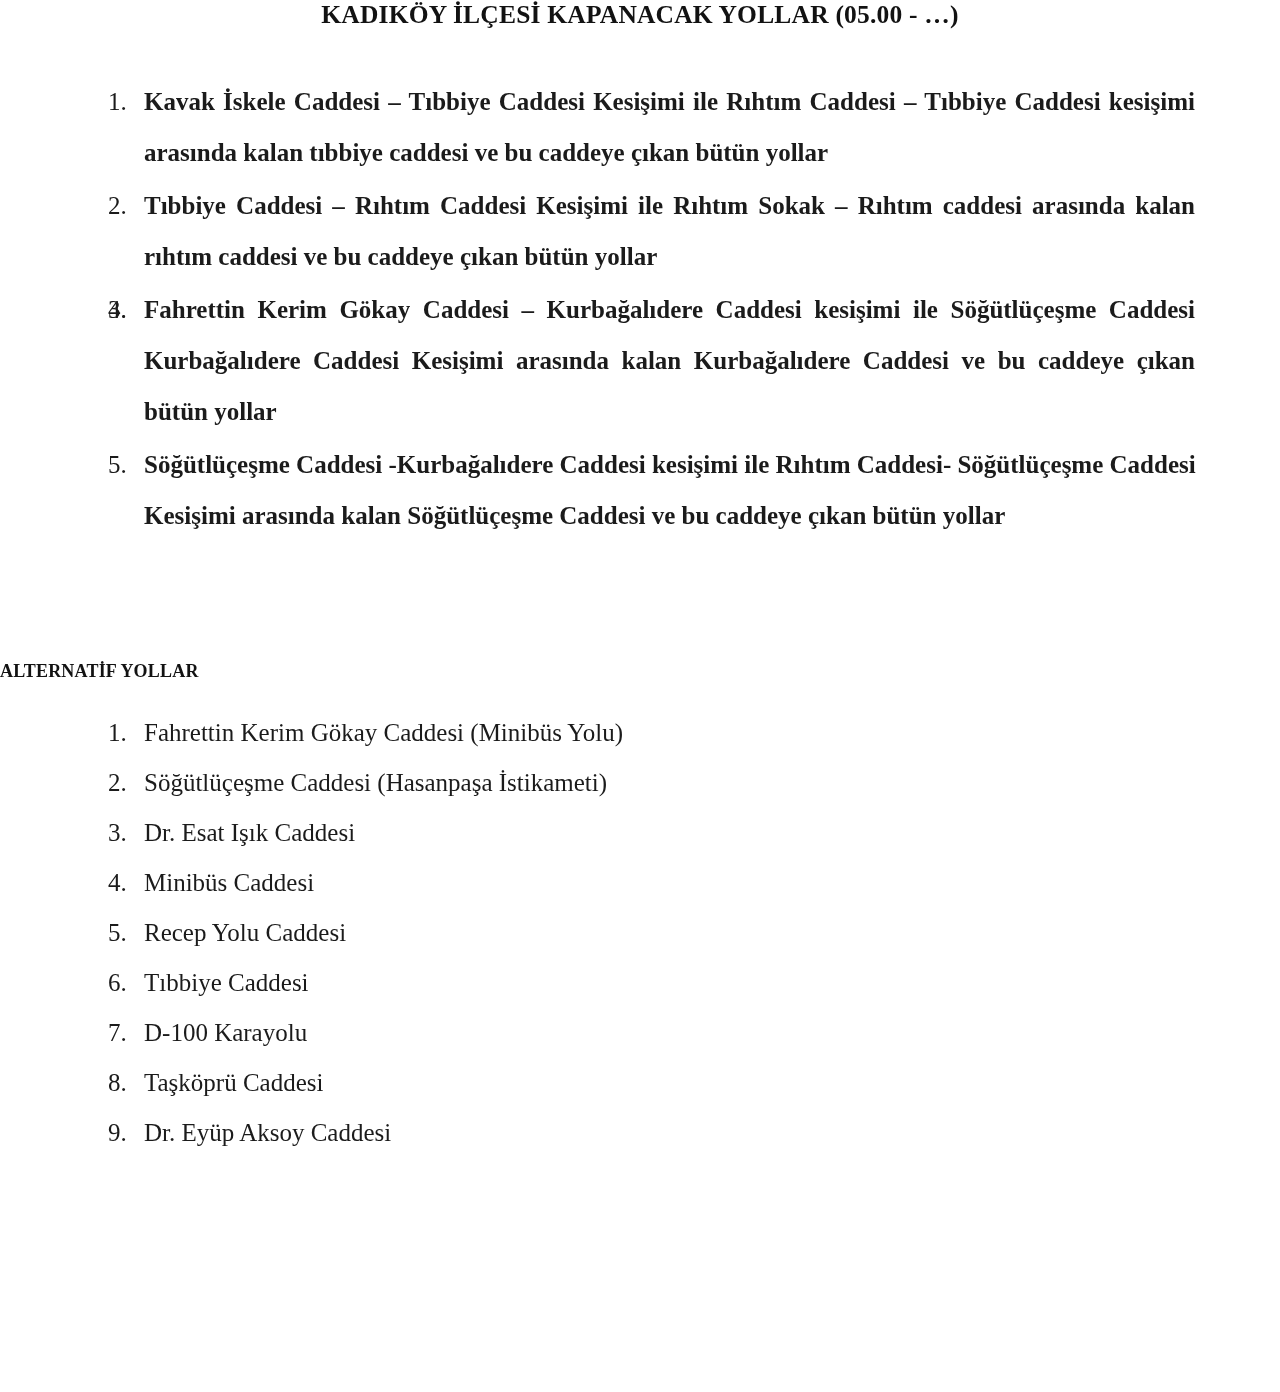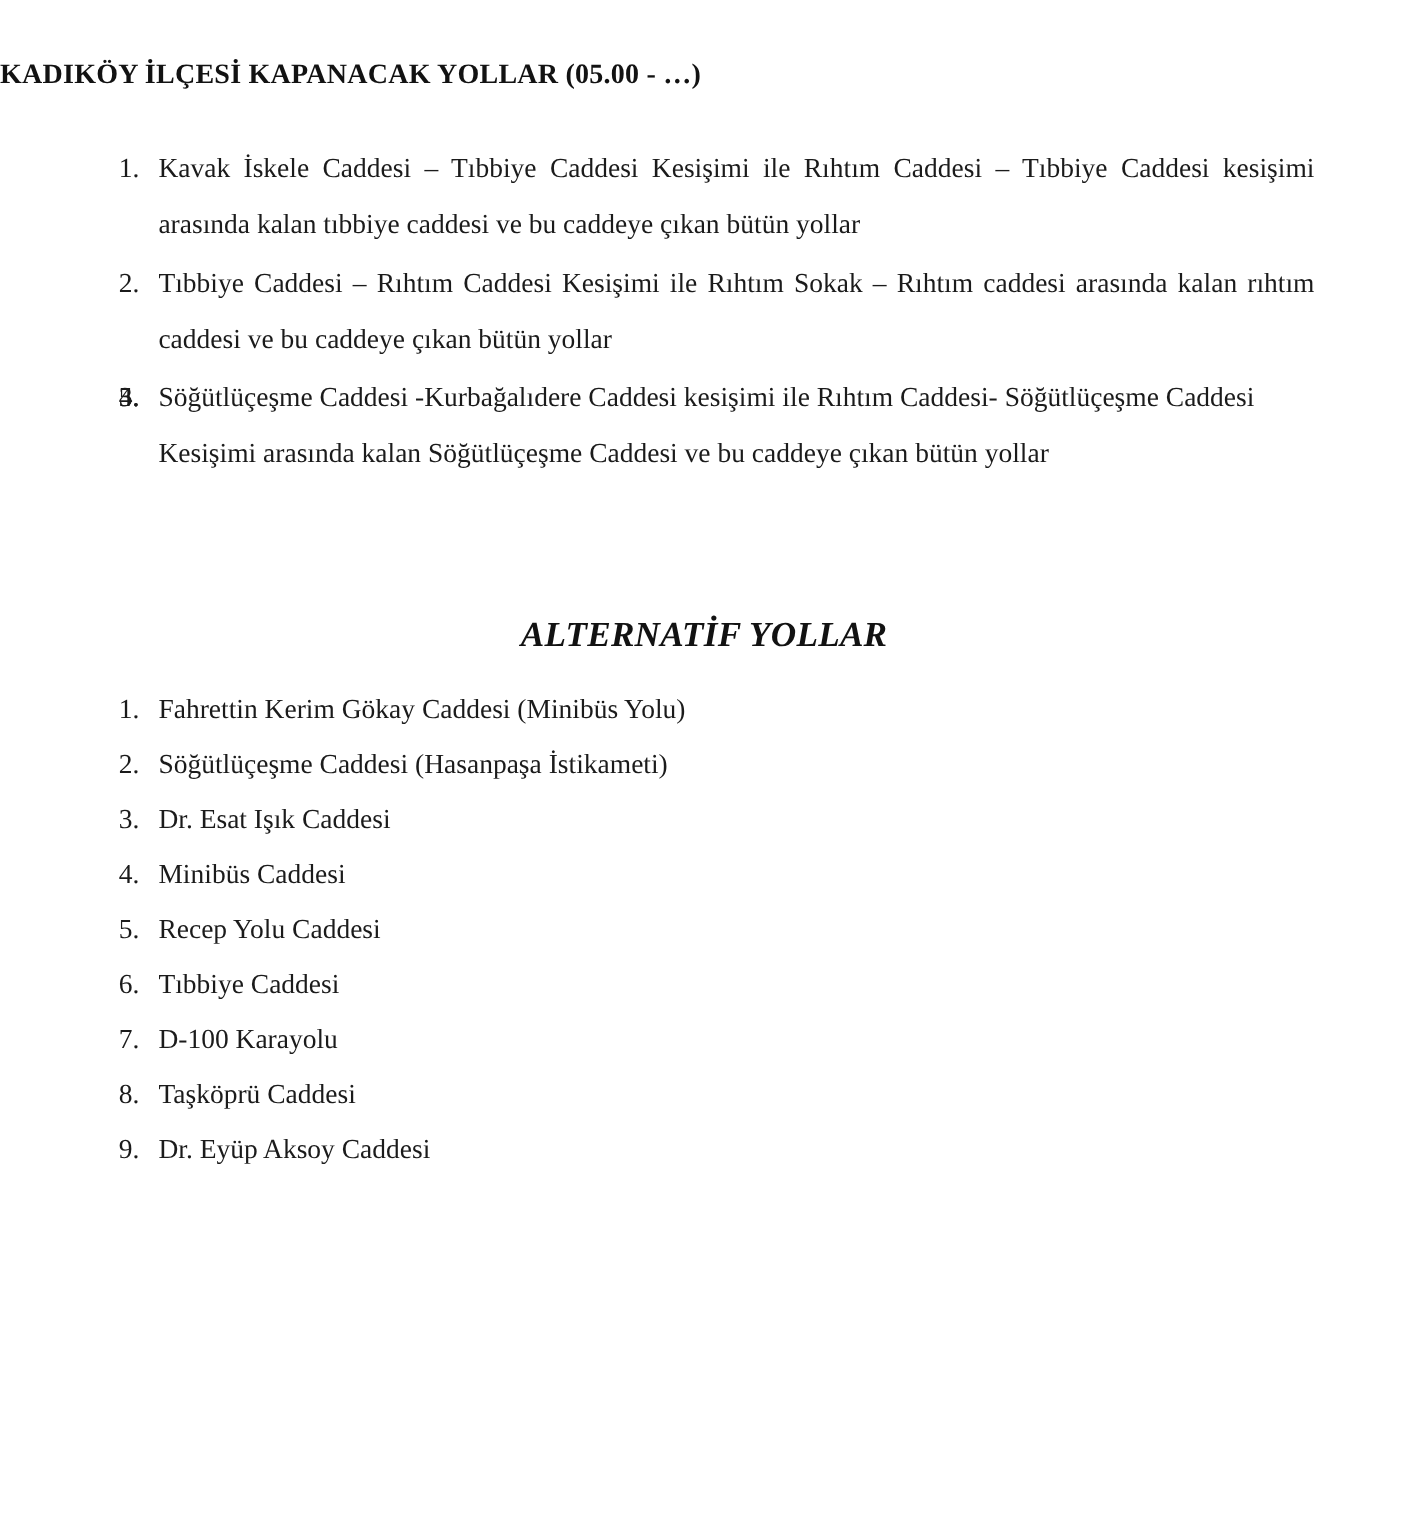"KADIKÖY İLÇESİ KAPANACAK YOLLAR (05.00" .doc-title { padding-top: 52px -> none; text-align: none -> center }
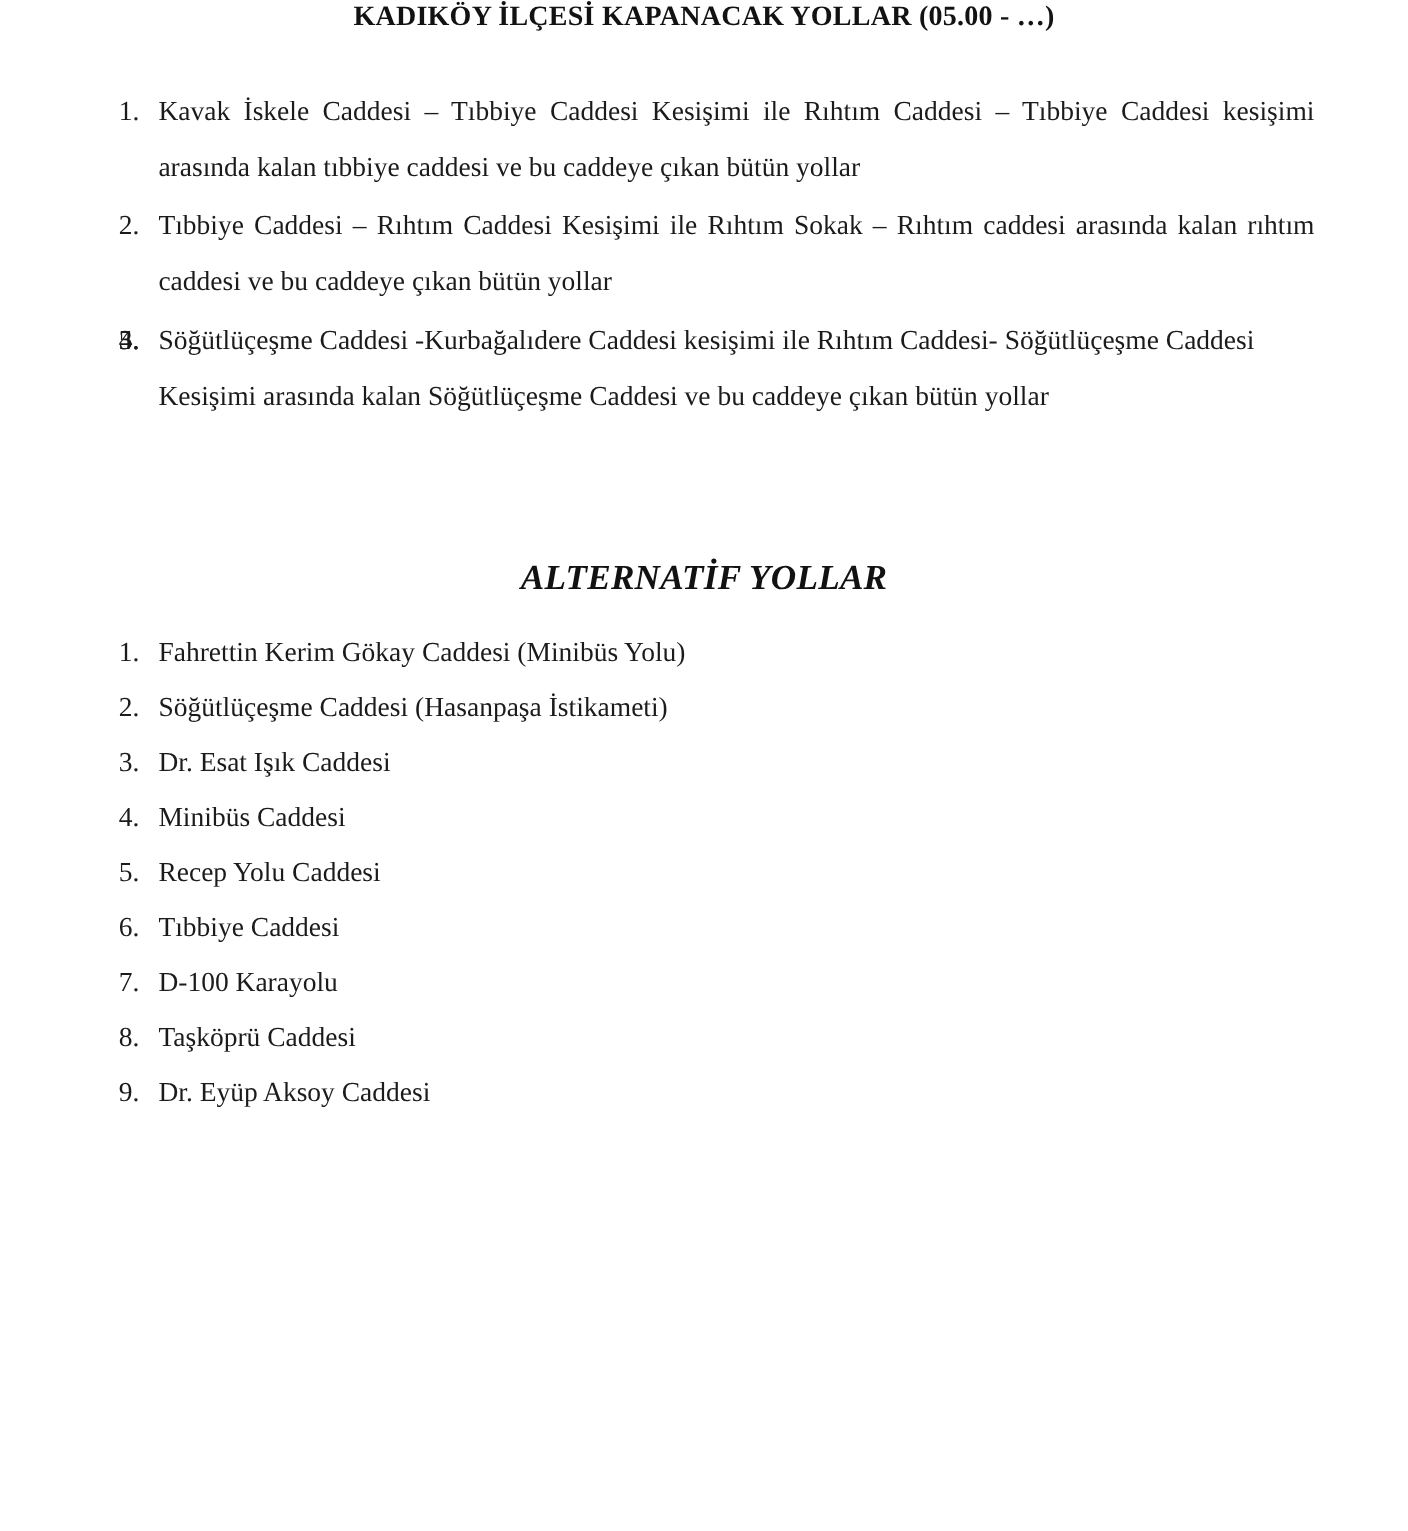"Kavak İskele Caddesi – Tıbbiye" .closed-list > li .body { font-weight: none -> bold }
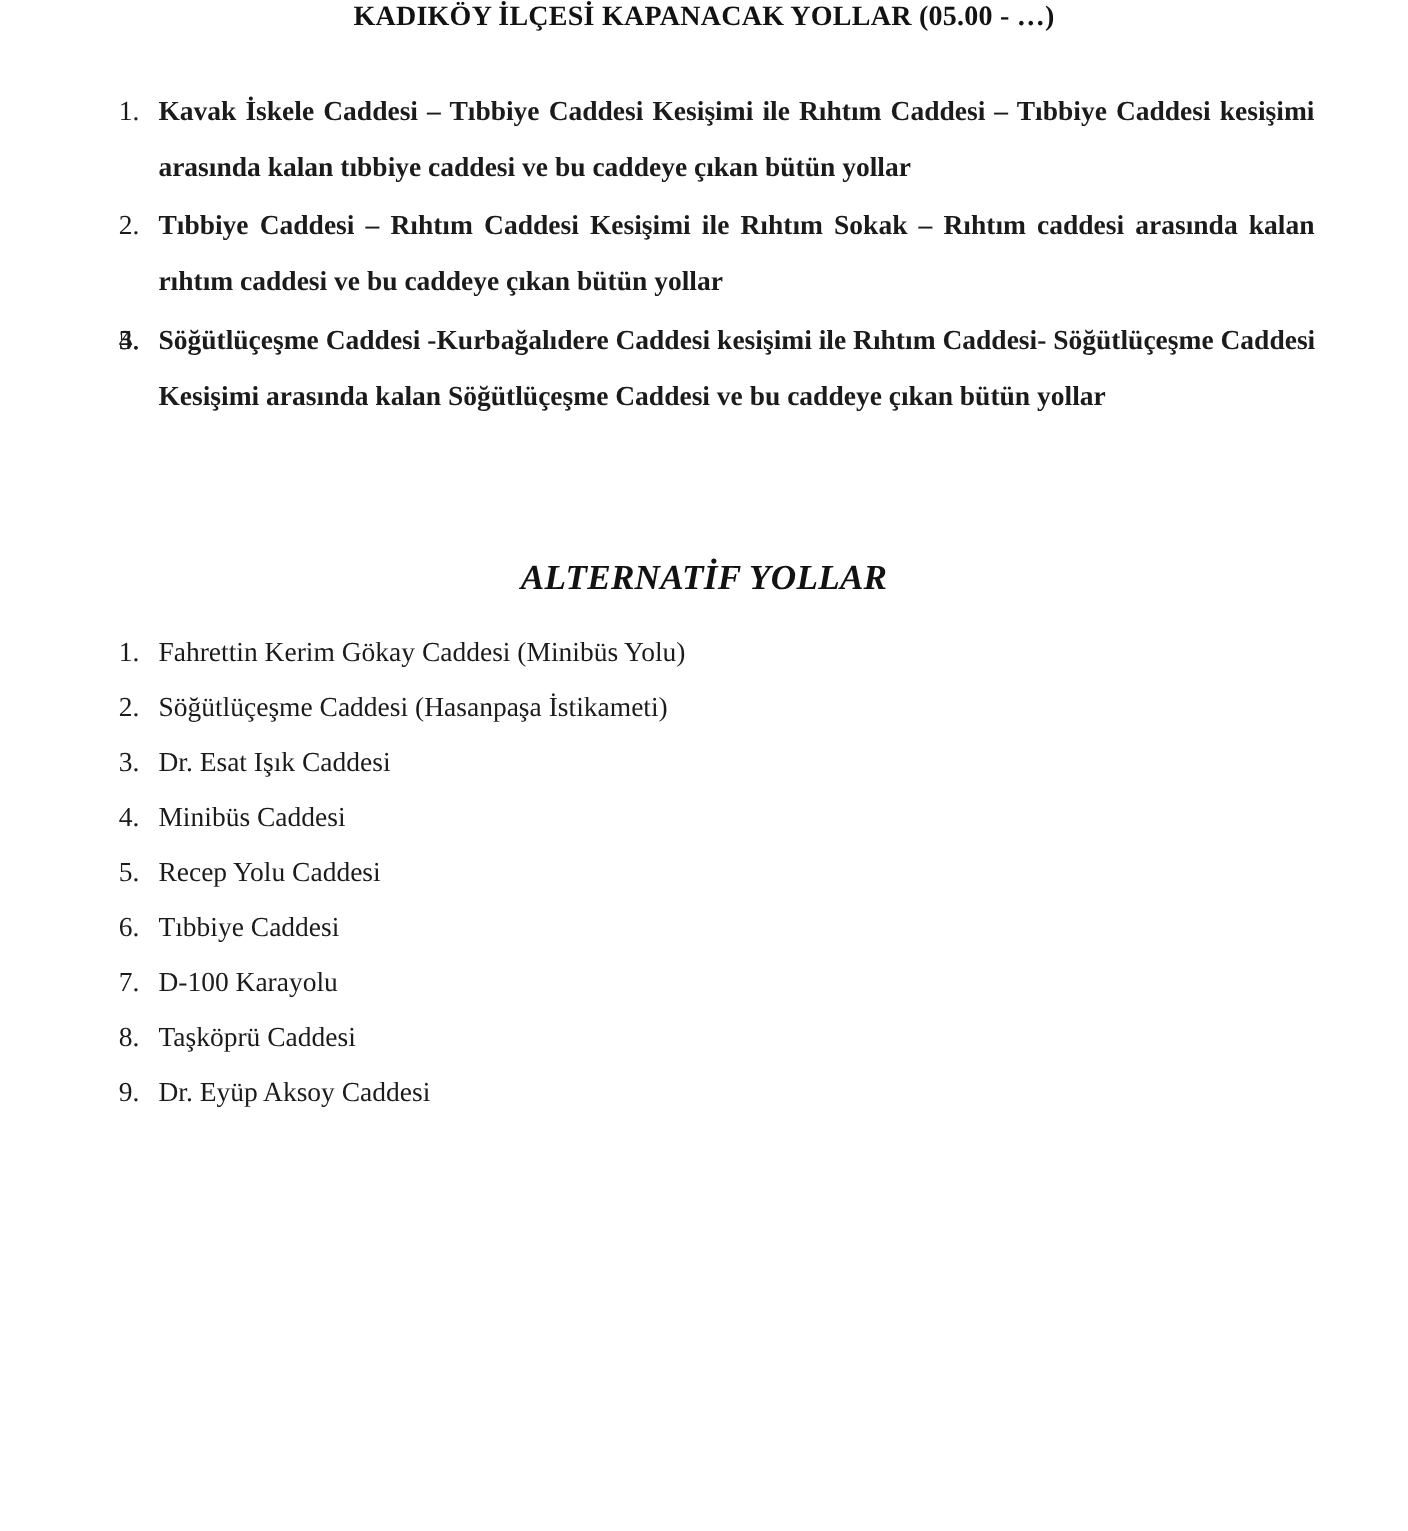"Fahrettin Kerim Gökay Caddesi –" span.body { html: none -> <span>Fahrettin Kerim Gökay Caddesi – Kurbağalıdere Caddesi kesişimi ile Söğütlüçeşme Caddesi Kurbağalıdere Caddesi Kesişimi arasında kalan Kurbağalıdere Caddesi ve bu caddeye çıkan bütün yollar</span> }
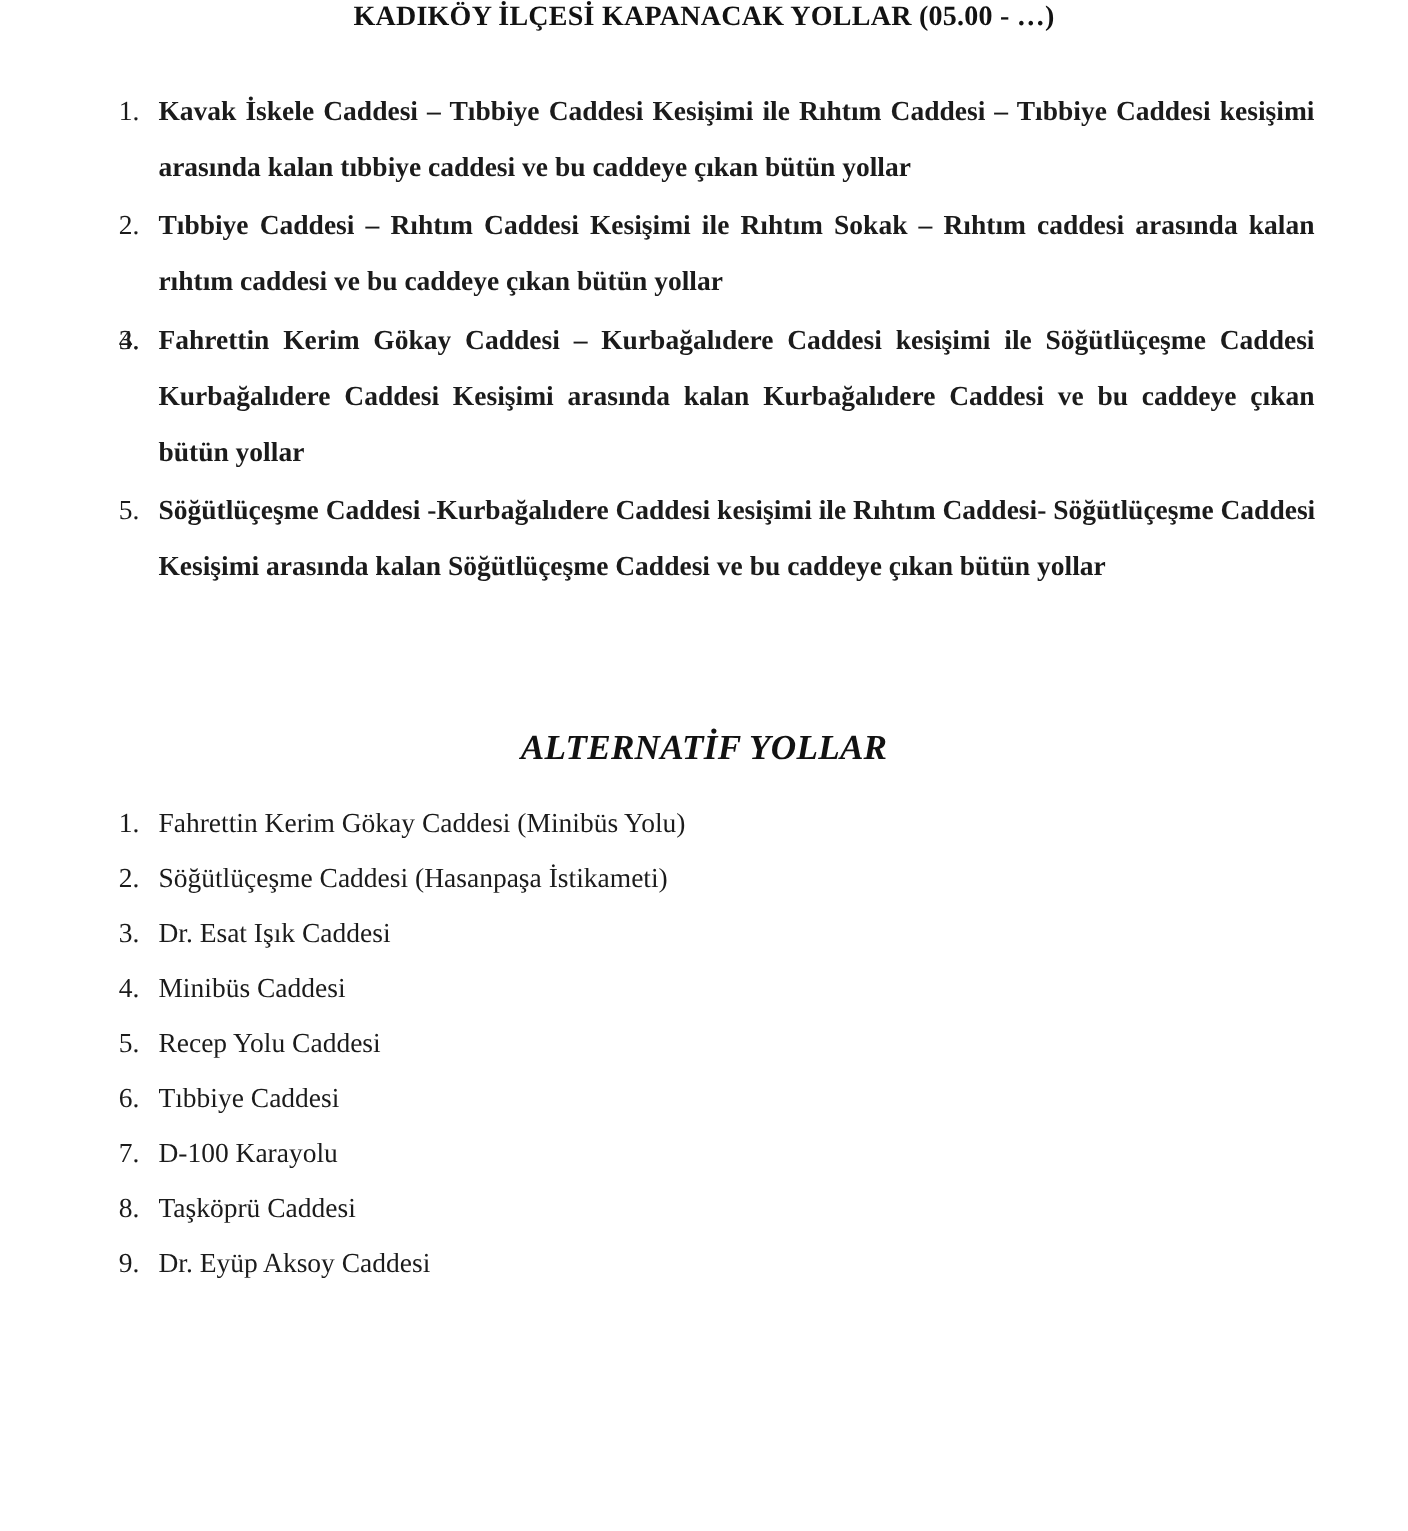"ALTERNATİF YOLLAR" .alt-title { font-size: 32px -> 18px; font-style: italic -> none; text-align: center -> none }
